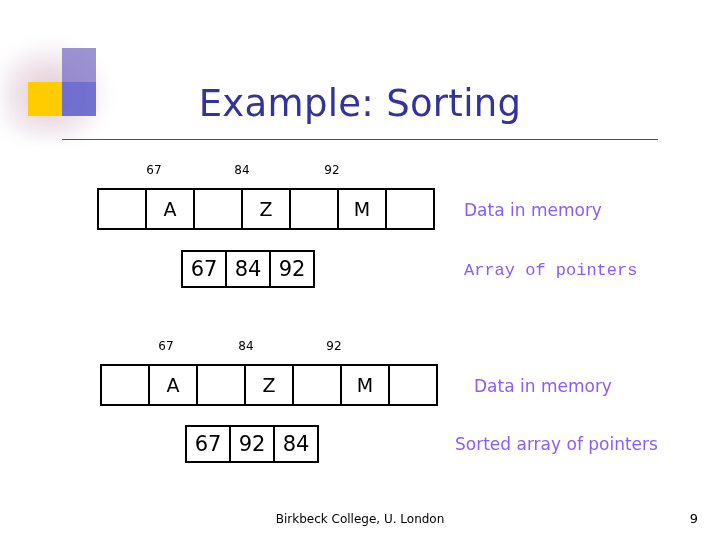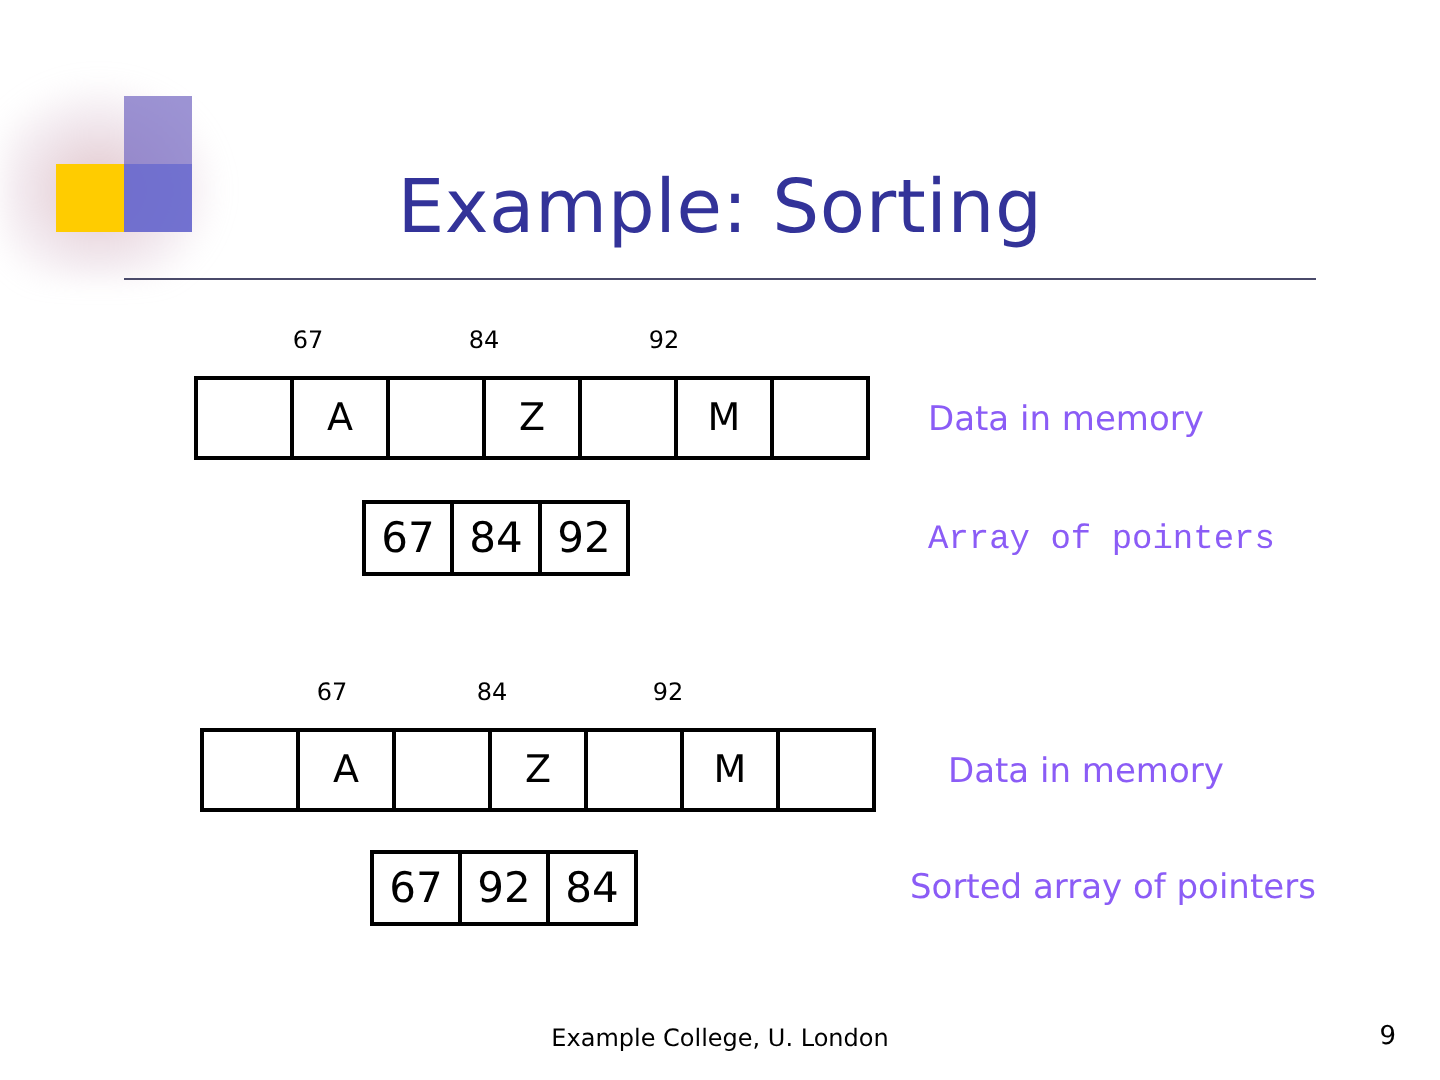"Example College, U. London" div.footer-text { text: Example -> Birkbeck }
